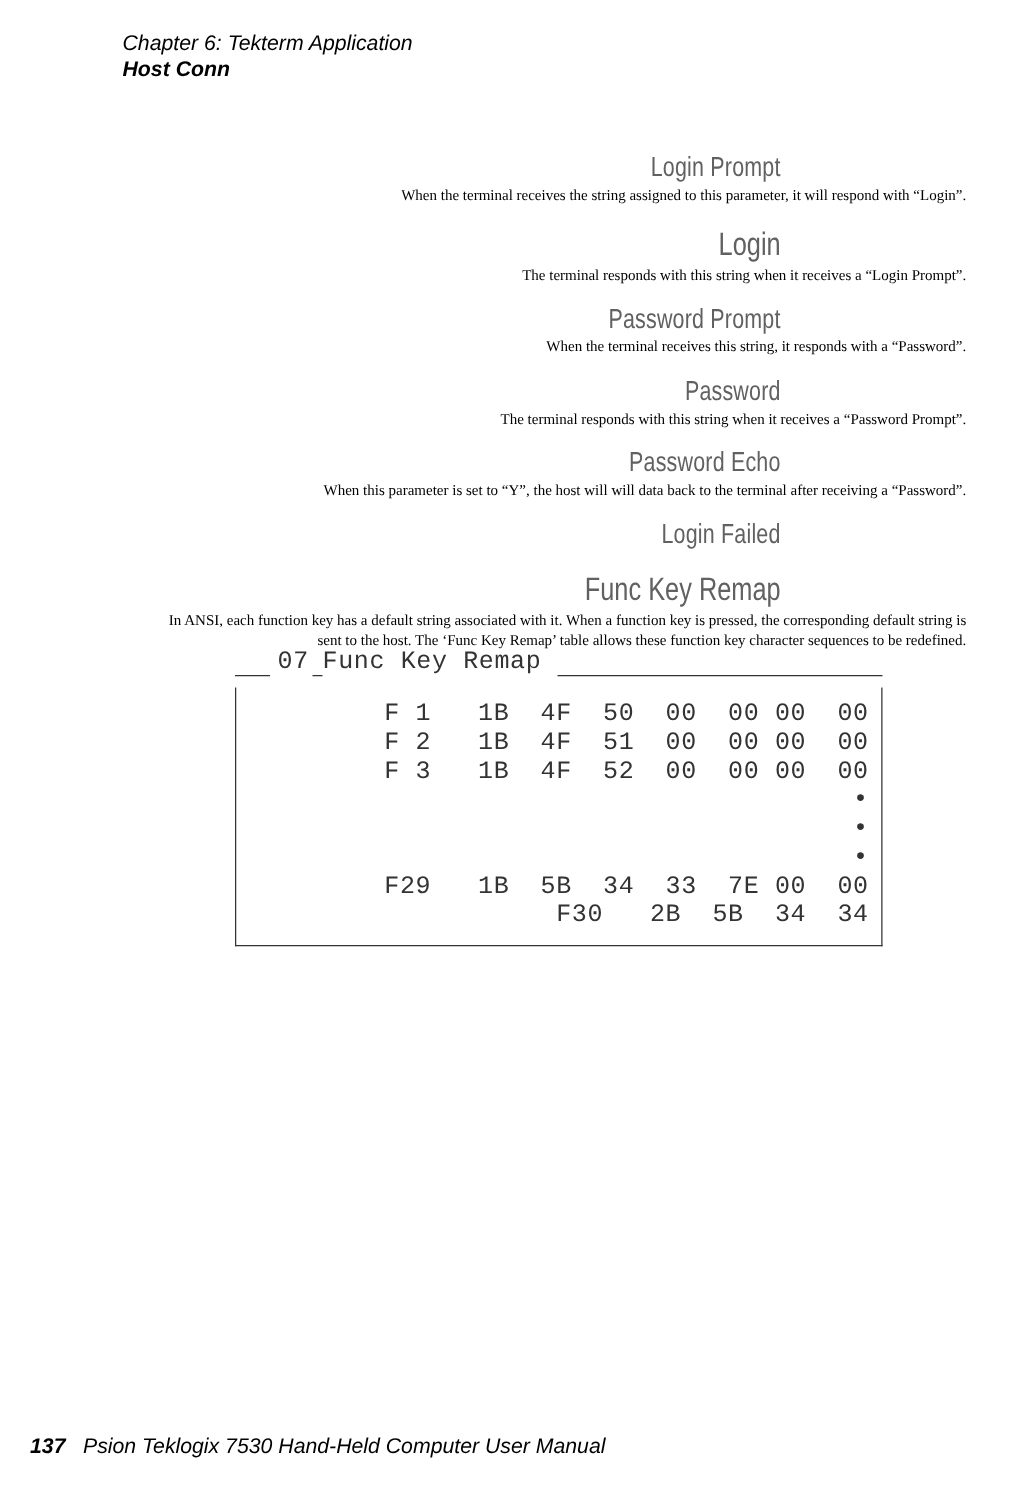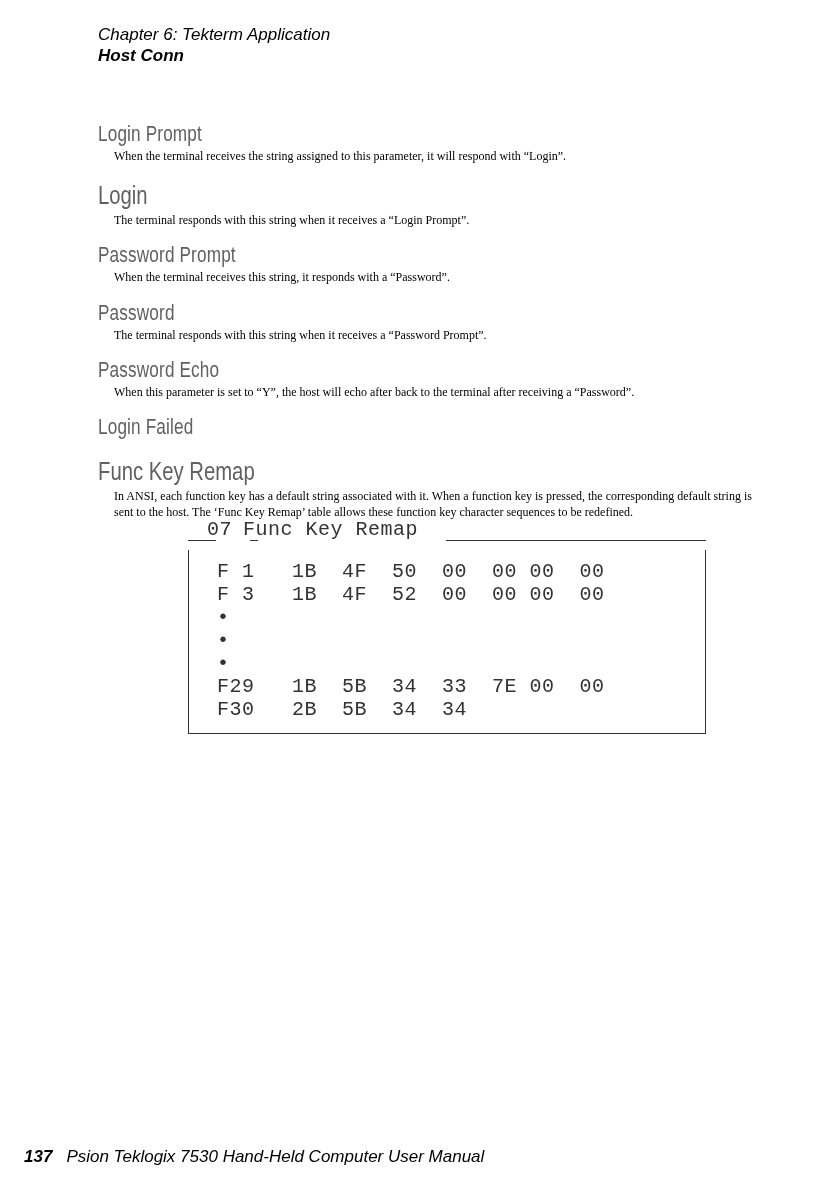"Login Prompt" .content { text-align: none -> right }
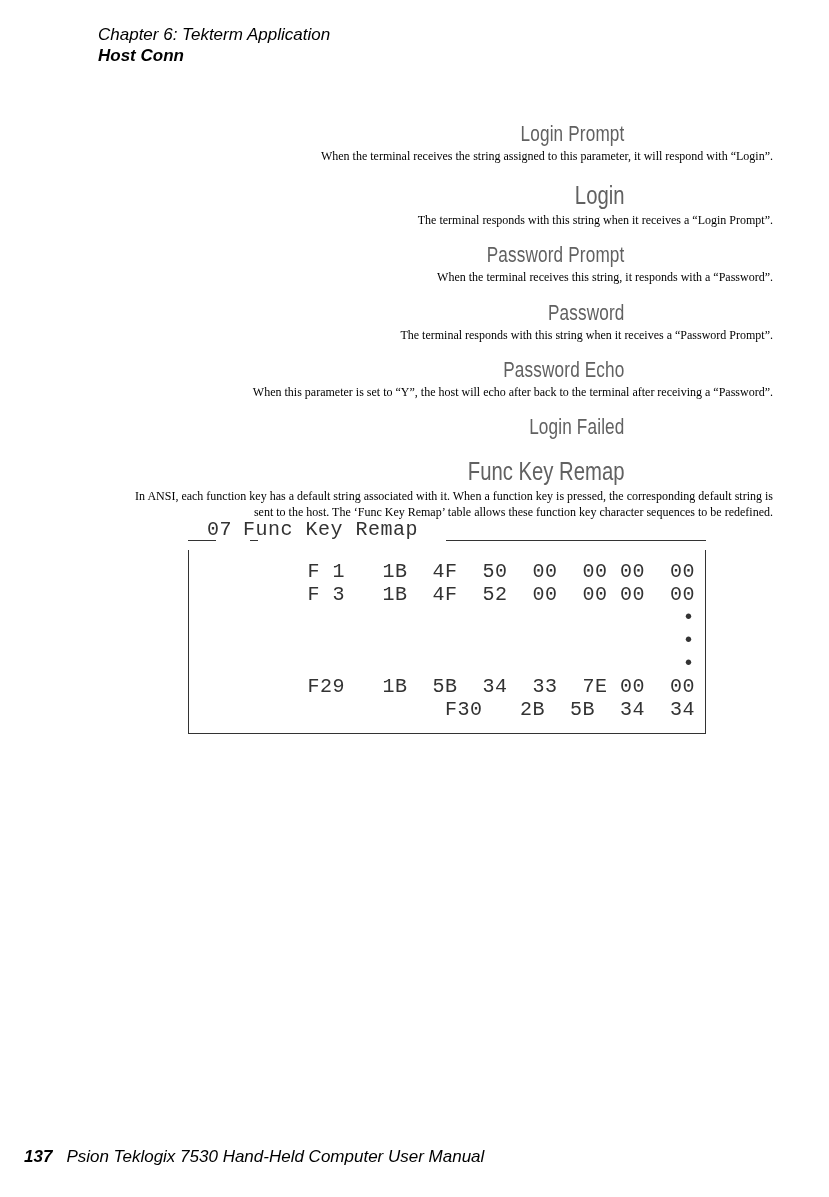"When this parameter is set" div.body-text { text: echo after -> will data }
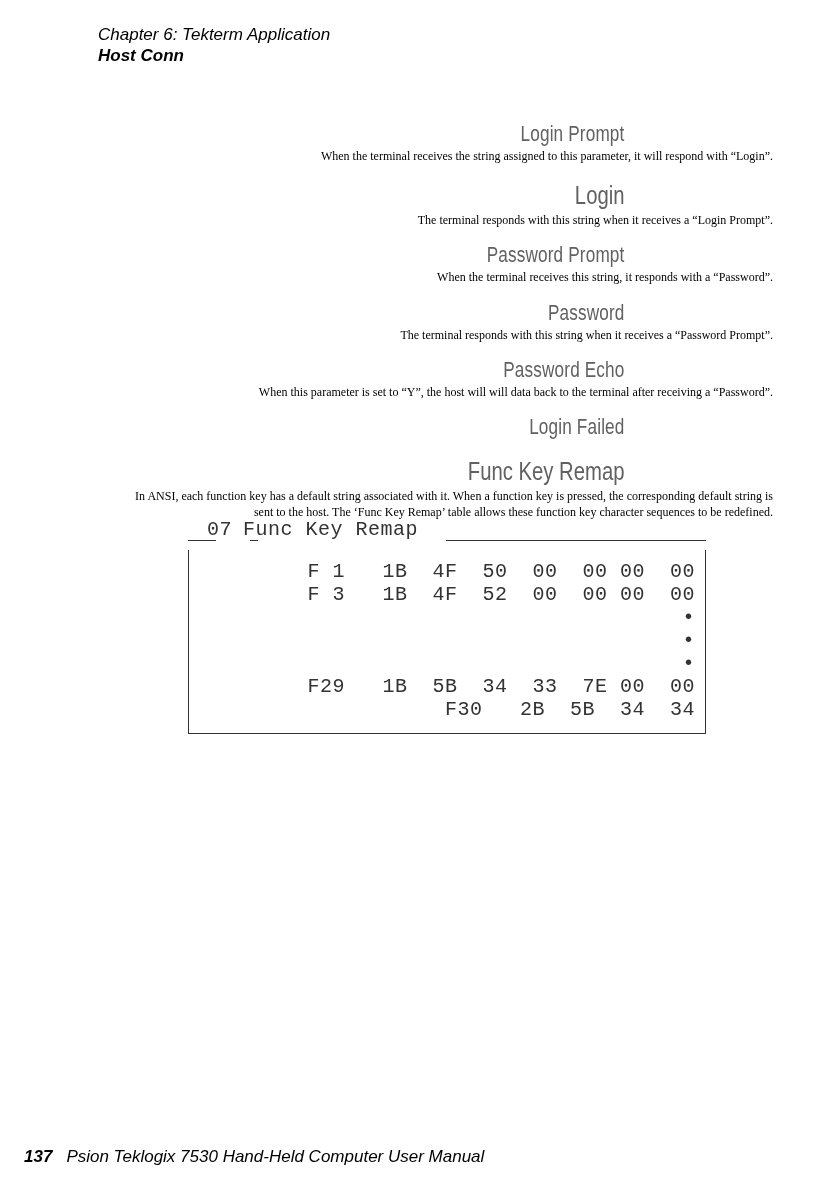"07" .box-07 { margin-left: 17px -> 32px }
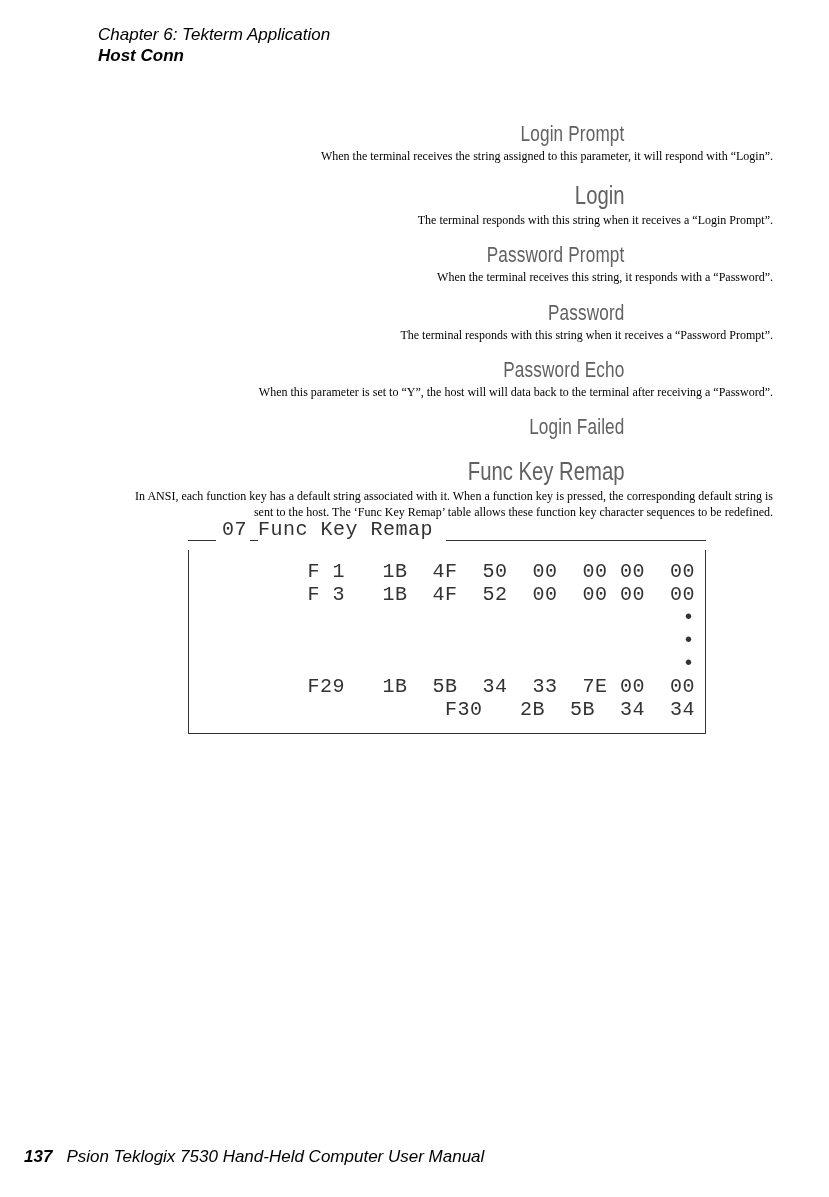"F 2 1B 4F 51" div.mono-row { html: none -> <div>F 2 1B 4F 51 00 00 00 00</div> }
